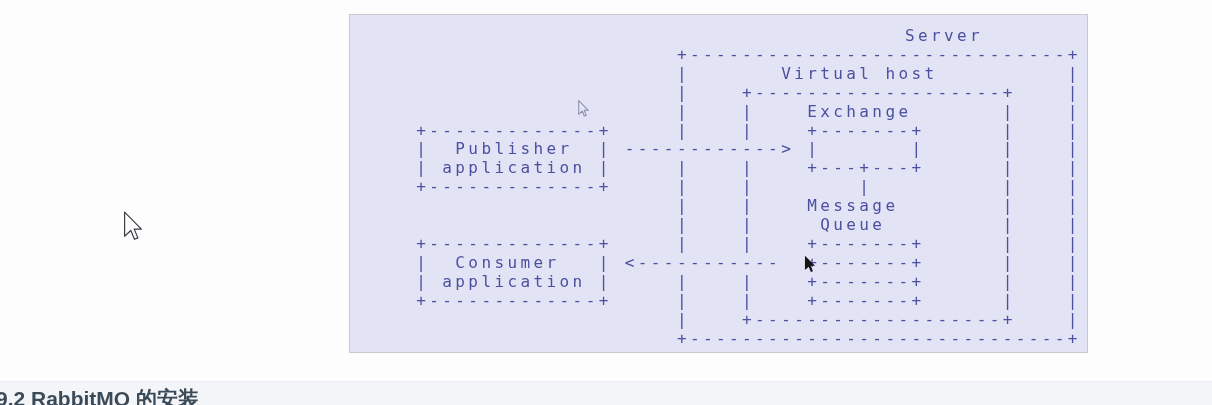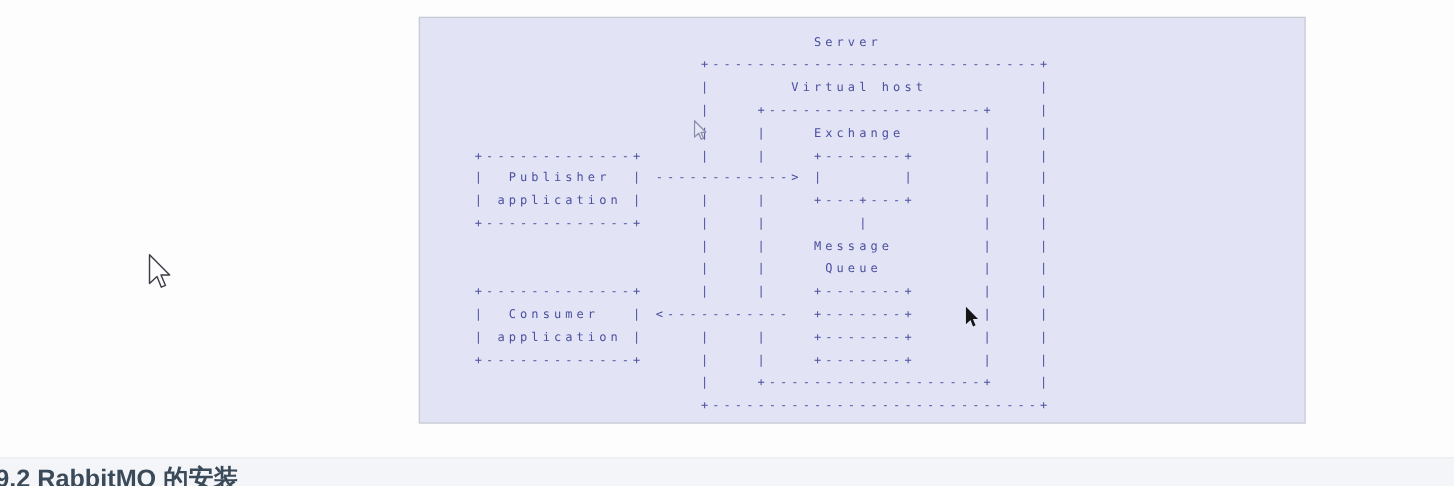"Server" .ascii-art { font-size: 10px -> 16px; text-align: none -> center }
